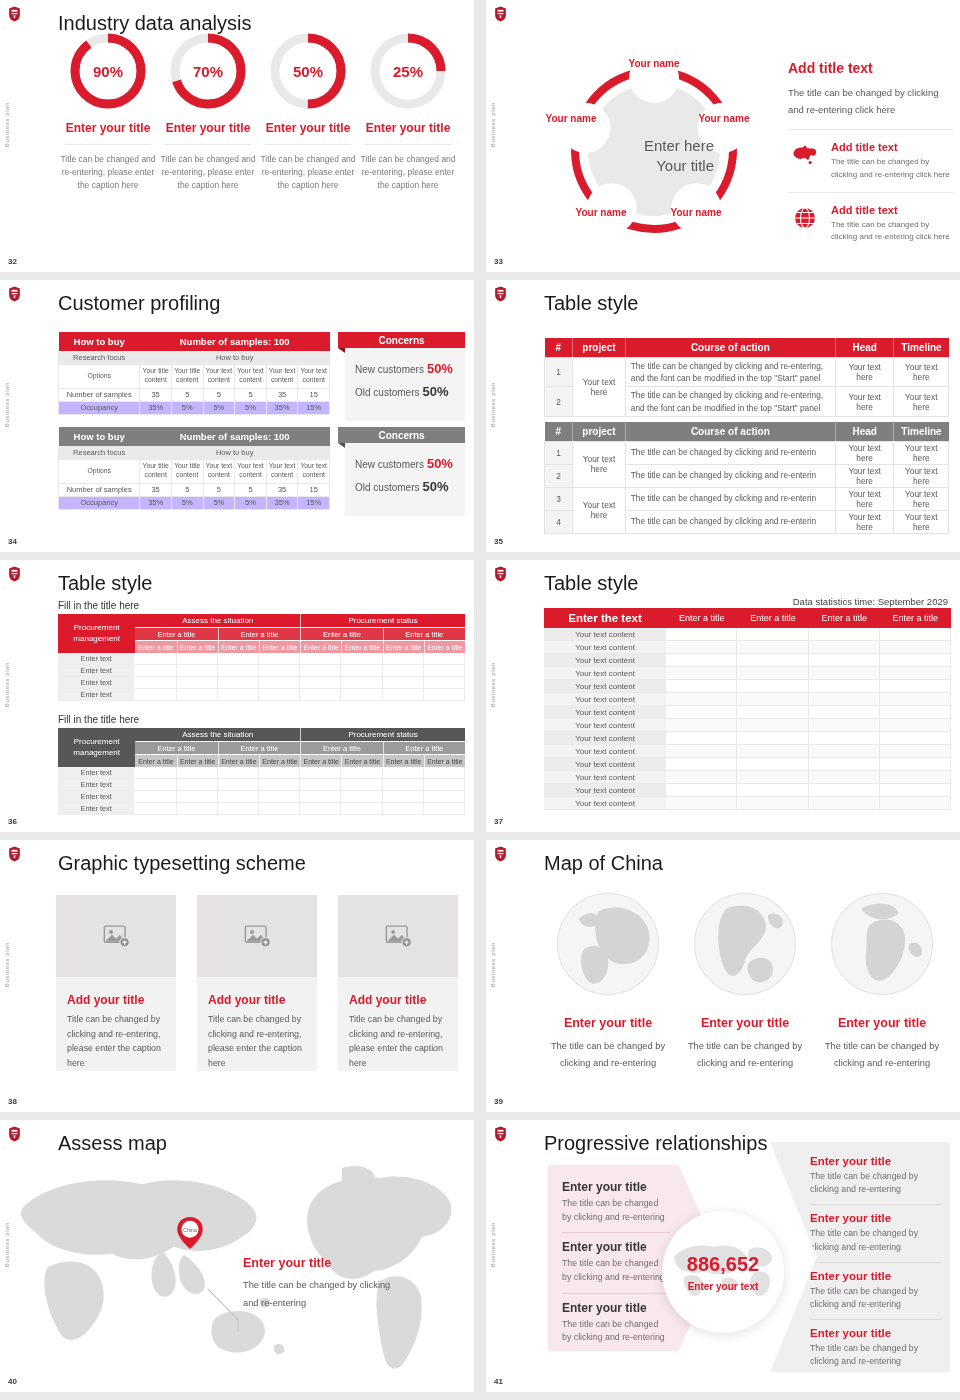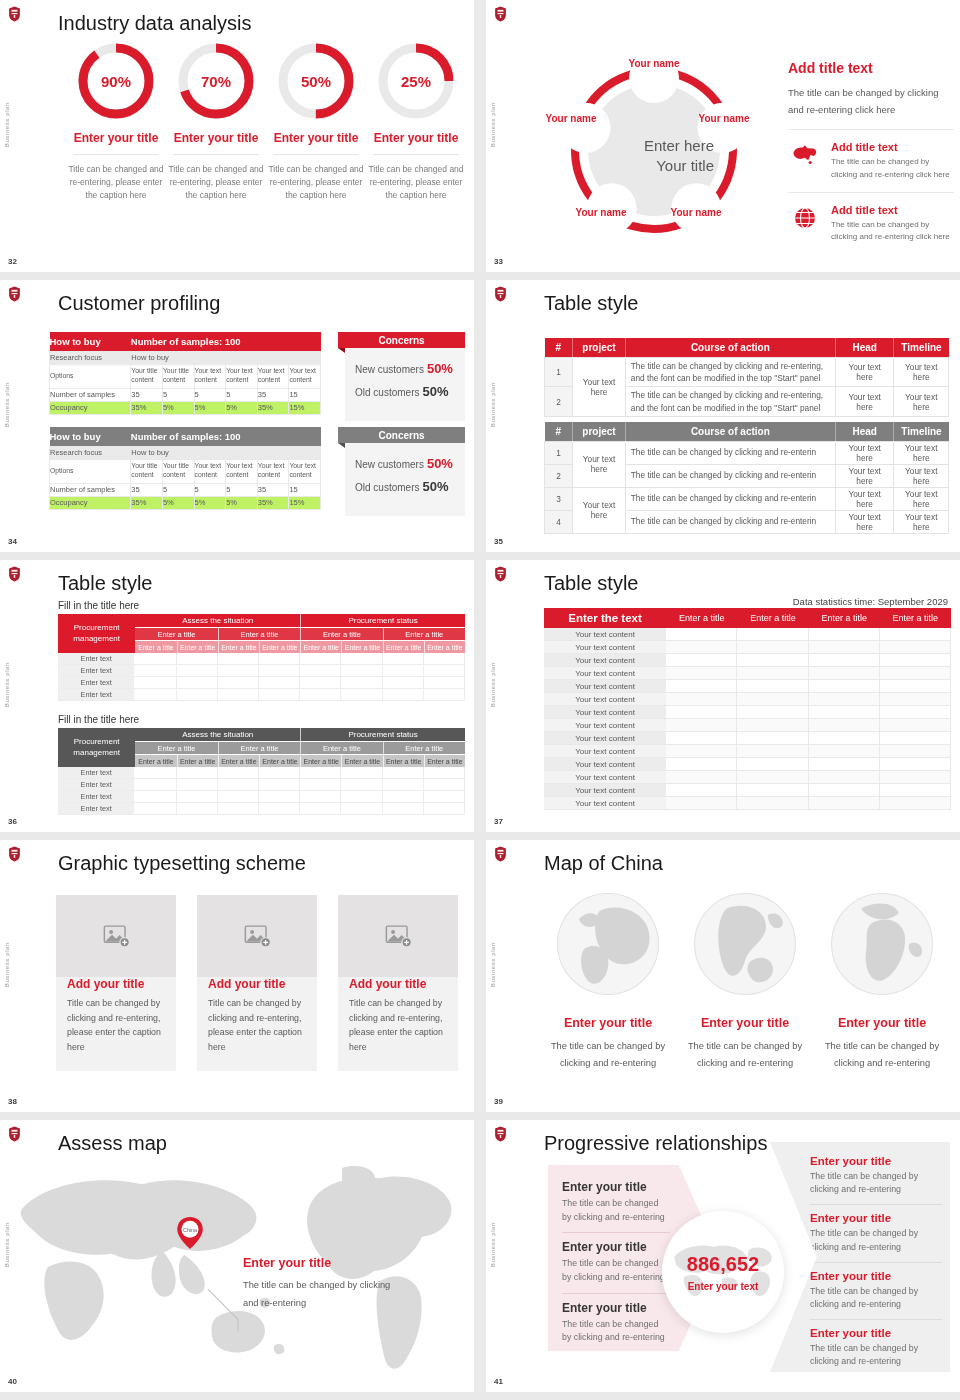"90%" .donut-row { justify-content: flex-end -> center; top: 42px -> 32px }
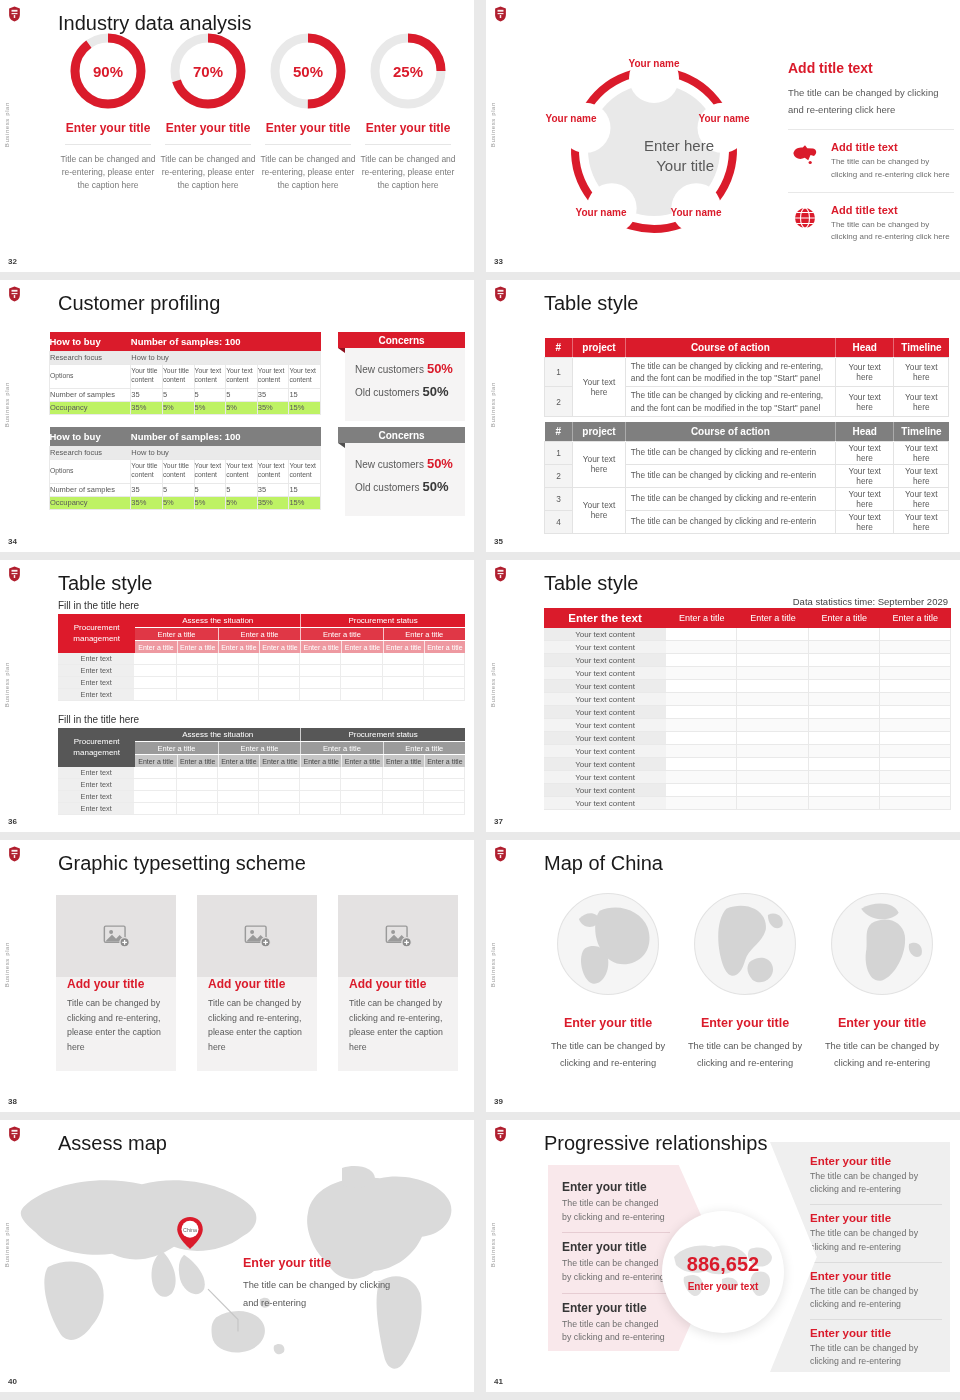"How to buy" .cp { left: 49px -> 58px; text-align: none -> center }
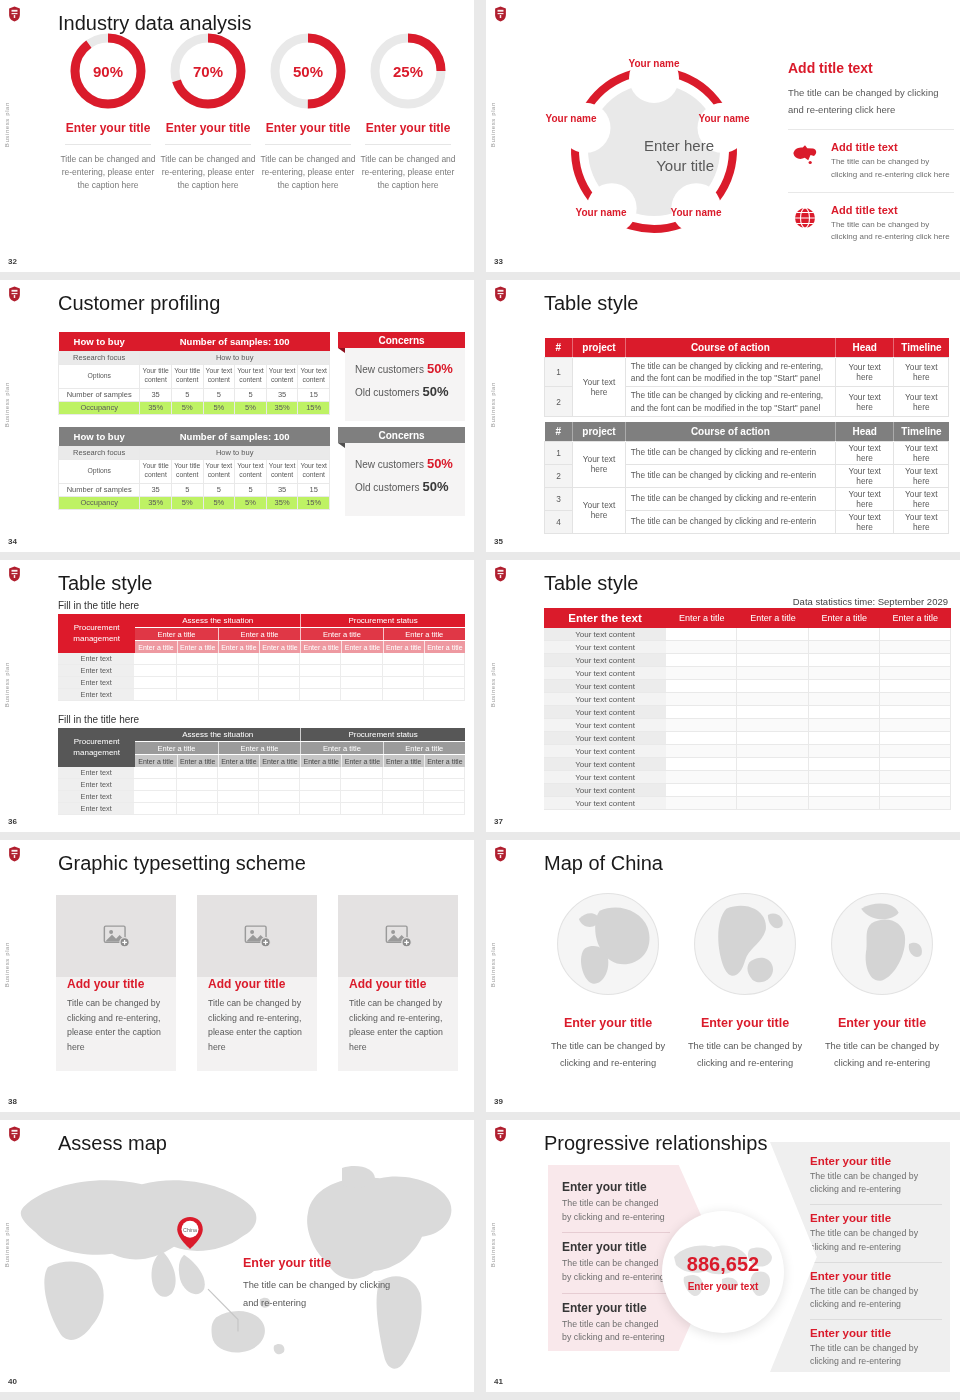"Occupancy" .cp .r5 td { background: #bef264 -> #c4b5fd }
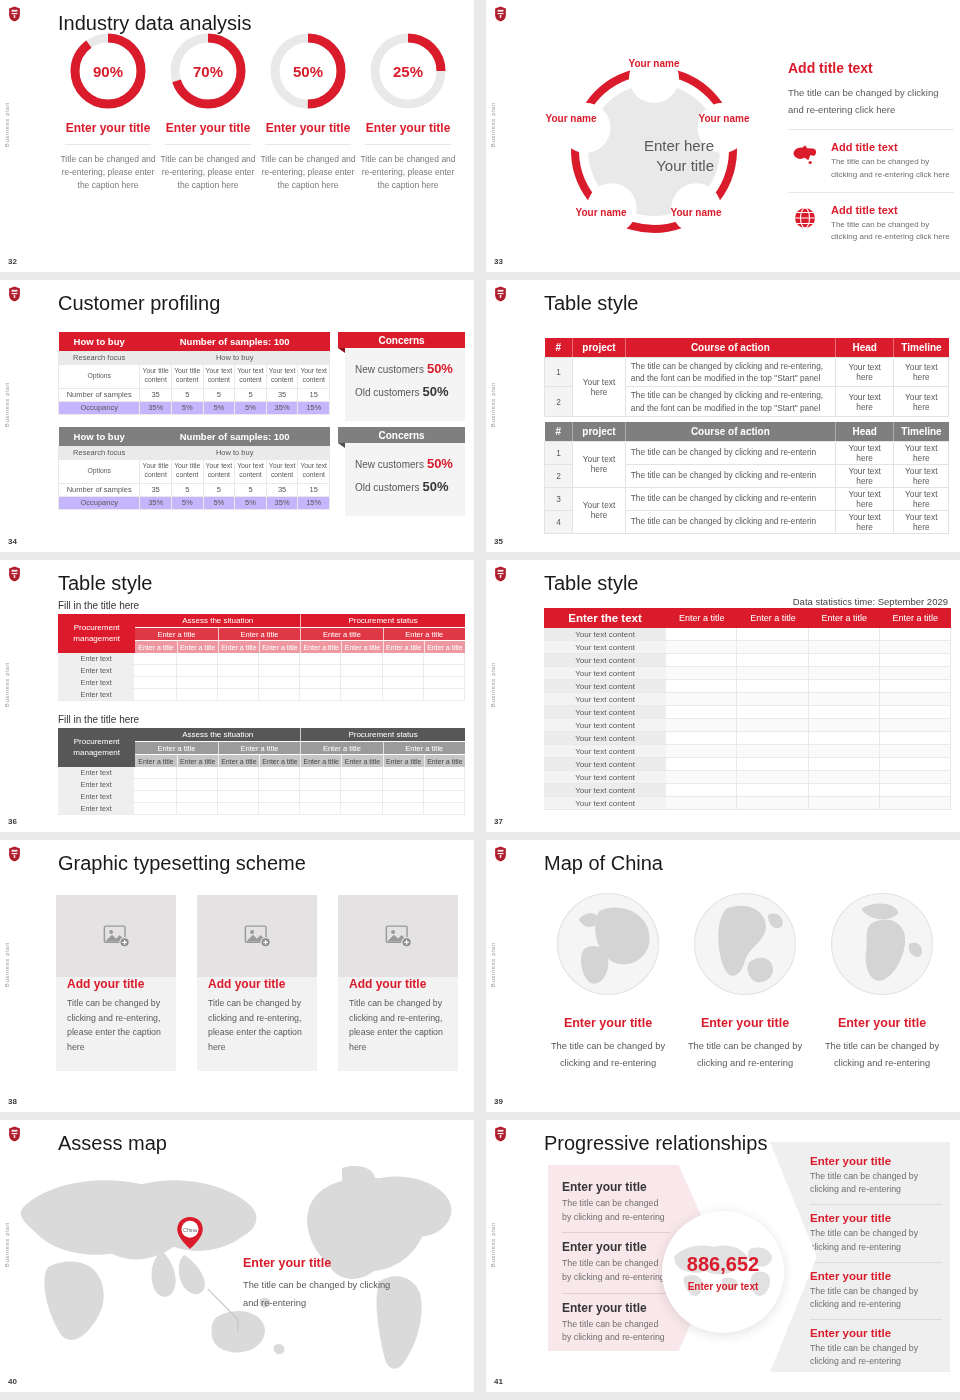"Add your title" .card .bd { padding: 0 11px 0 -> 16px 11px 0 }
